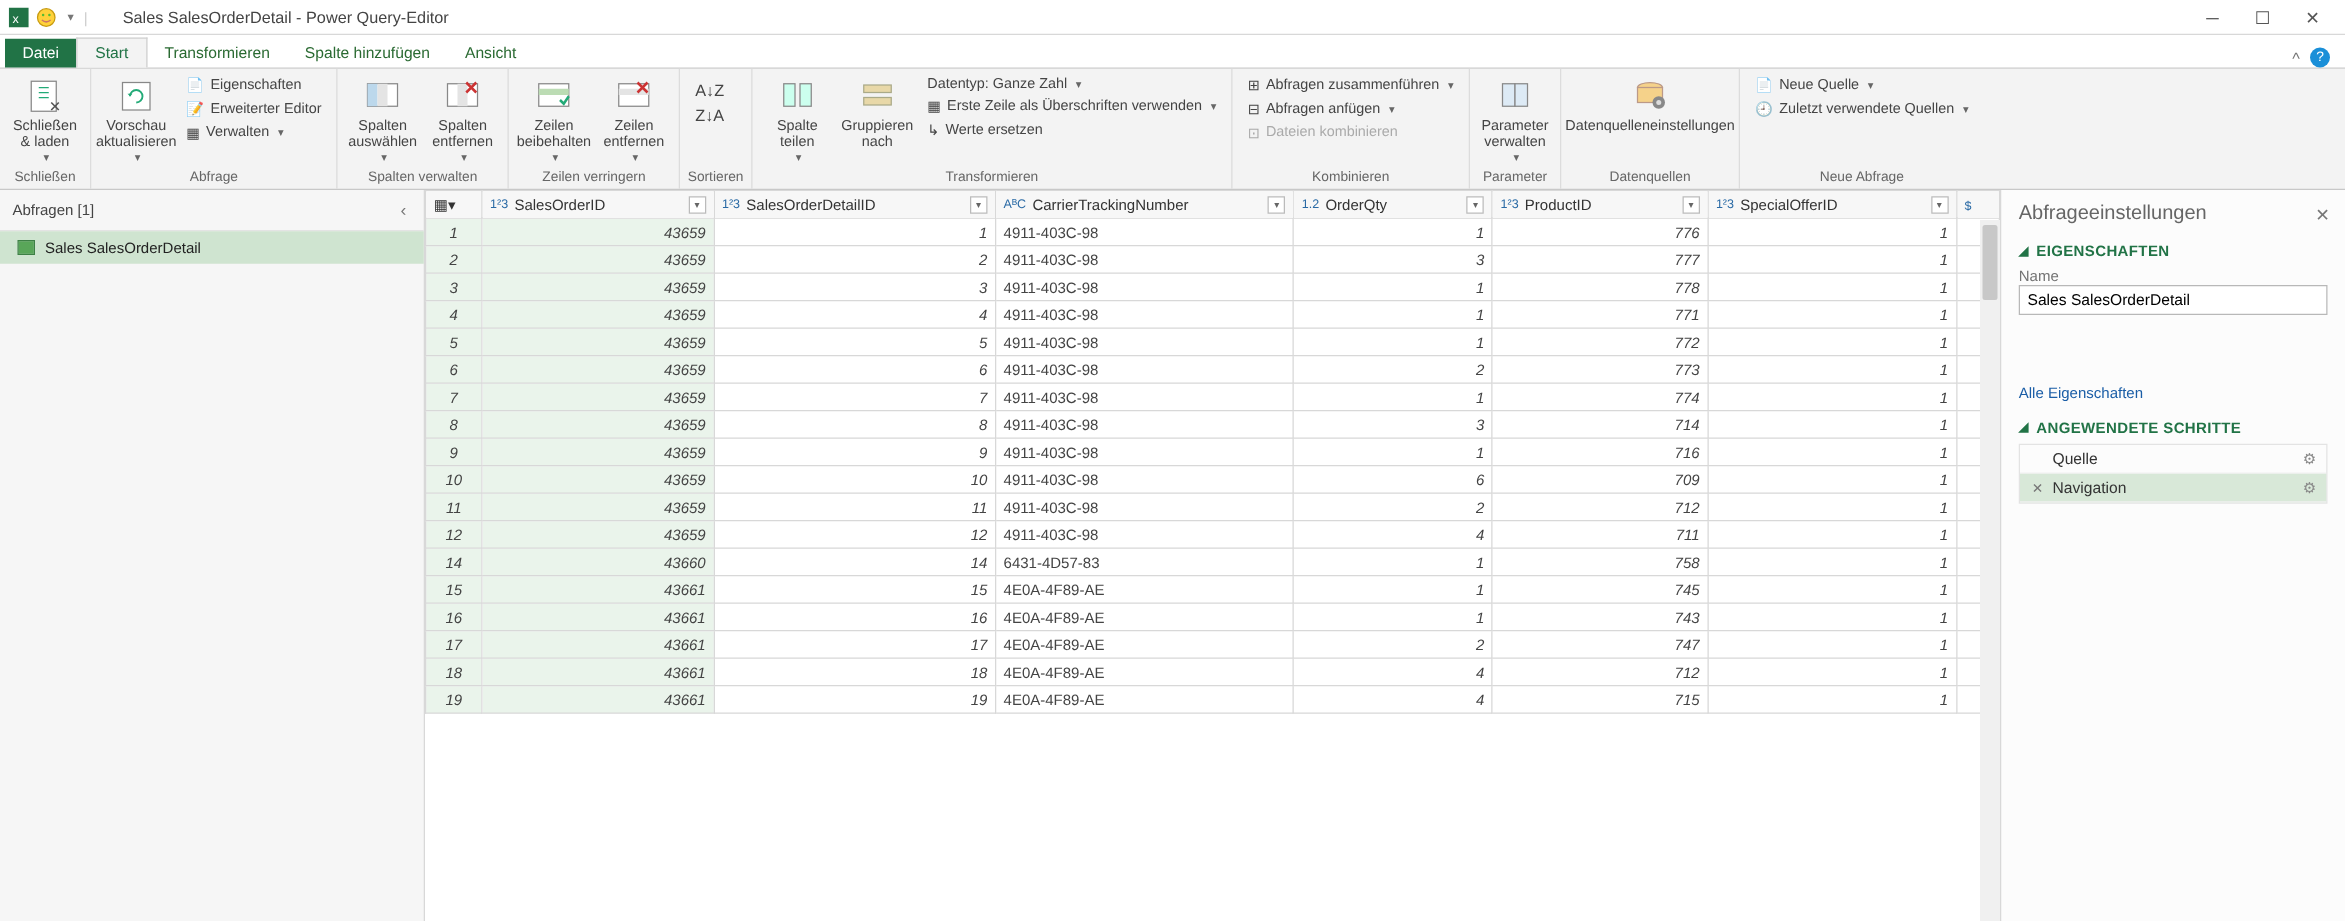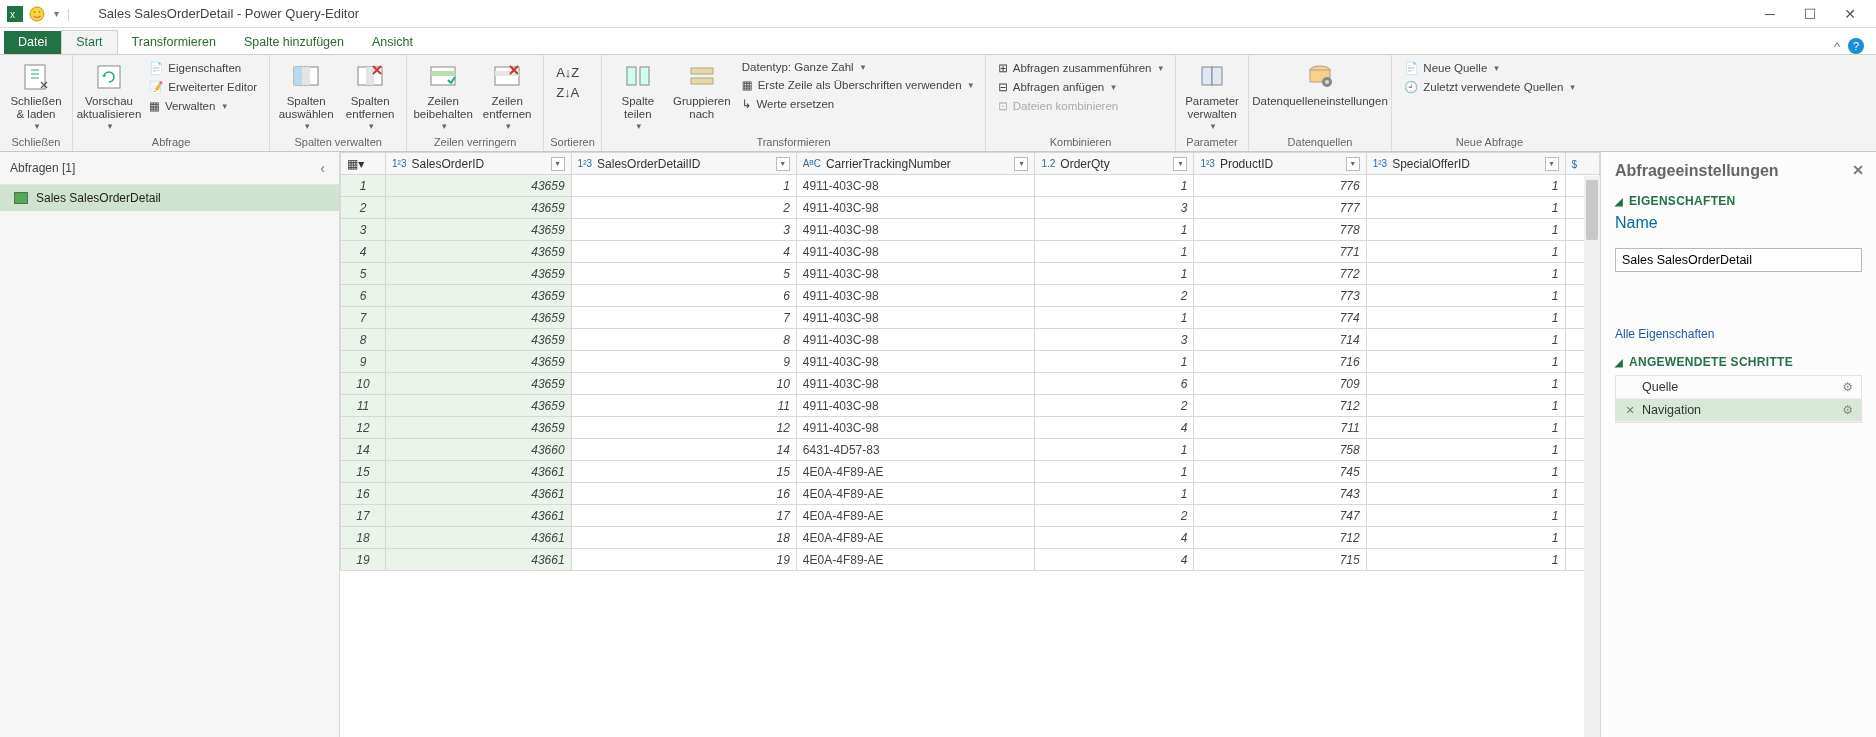"Abfrageeinstellungen" .settings .title { align-items: flex-start -> flex-end; font-weight: bold -> none }
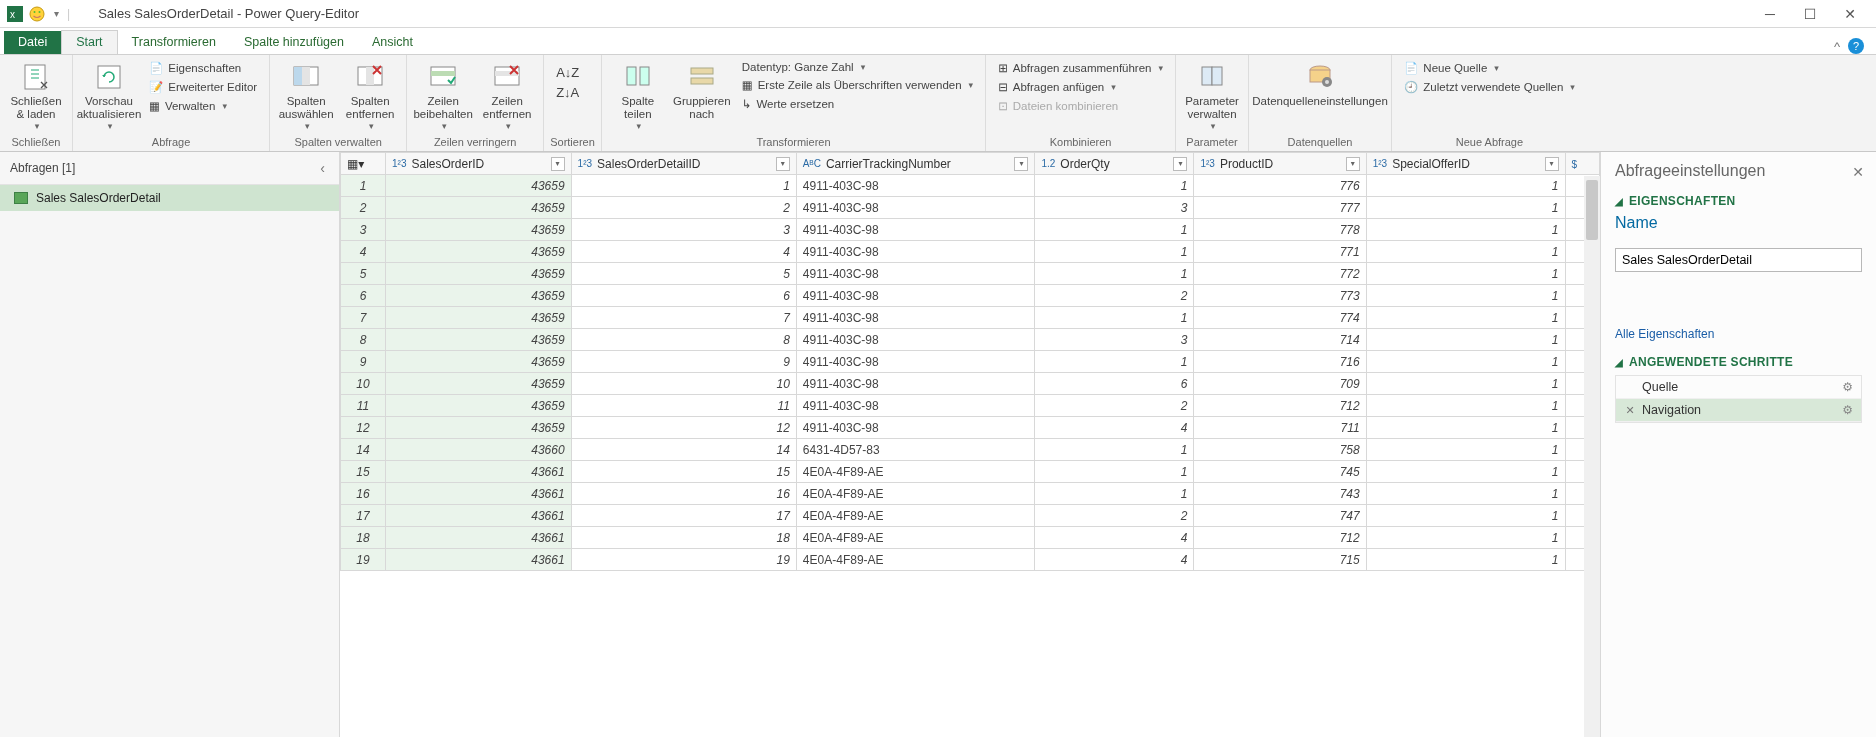"Name" div { color: #0369a1 -> #737373; font-size: 16px -> 12px; margin: 2px 0 16px 0 -> 2px 0 0 0 }
